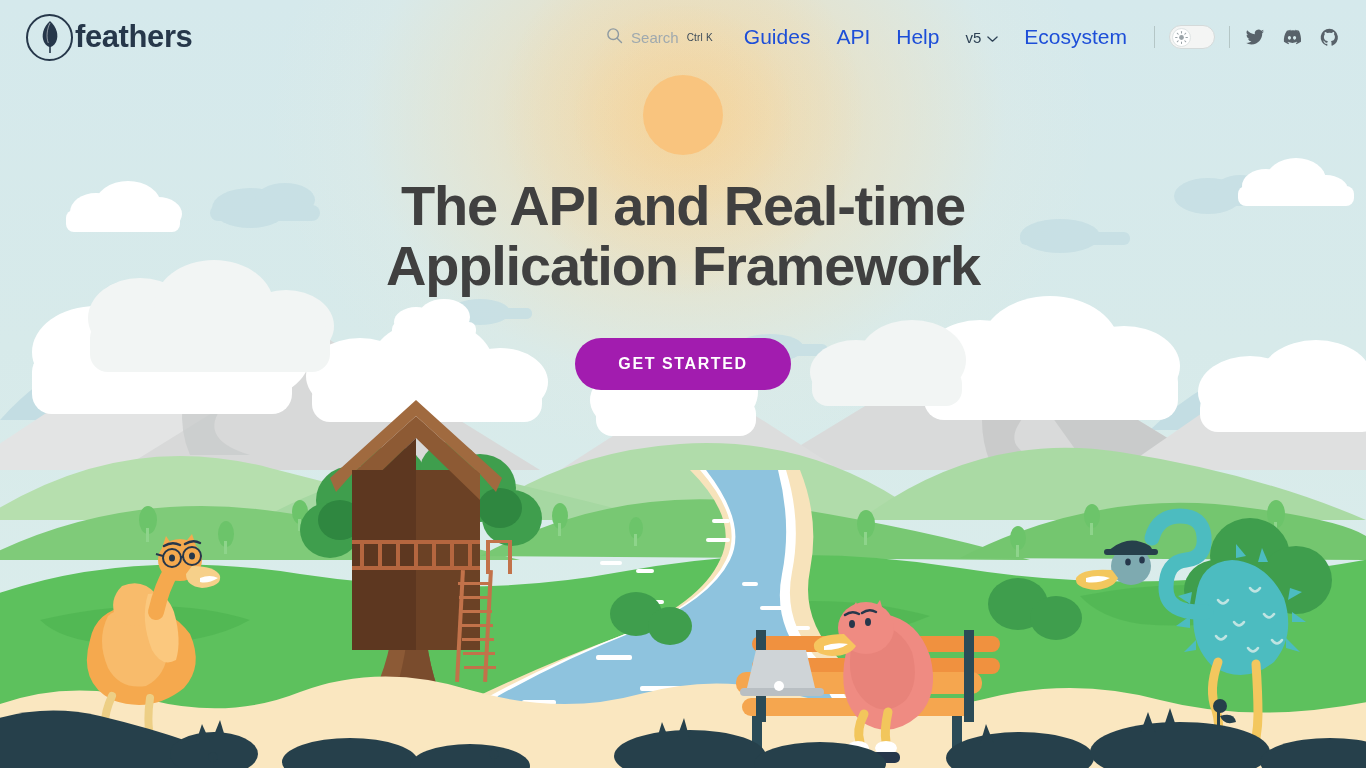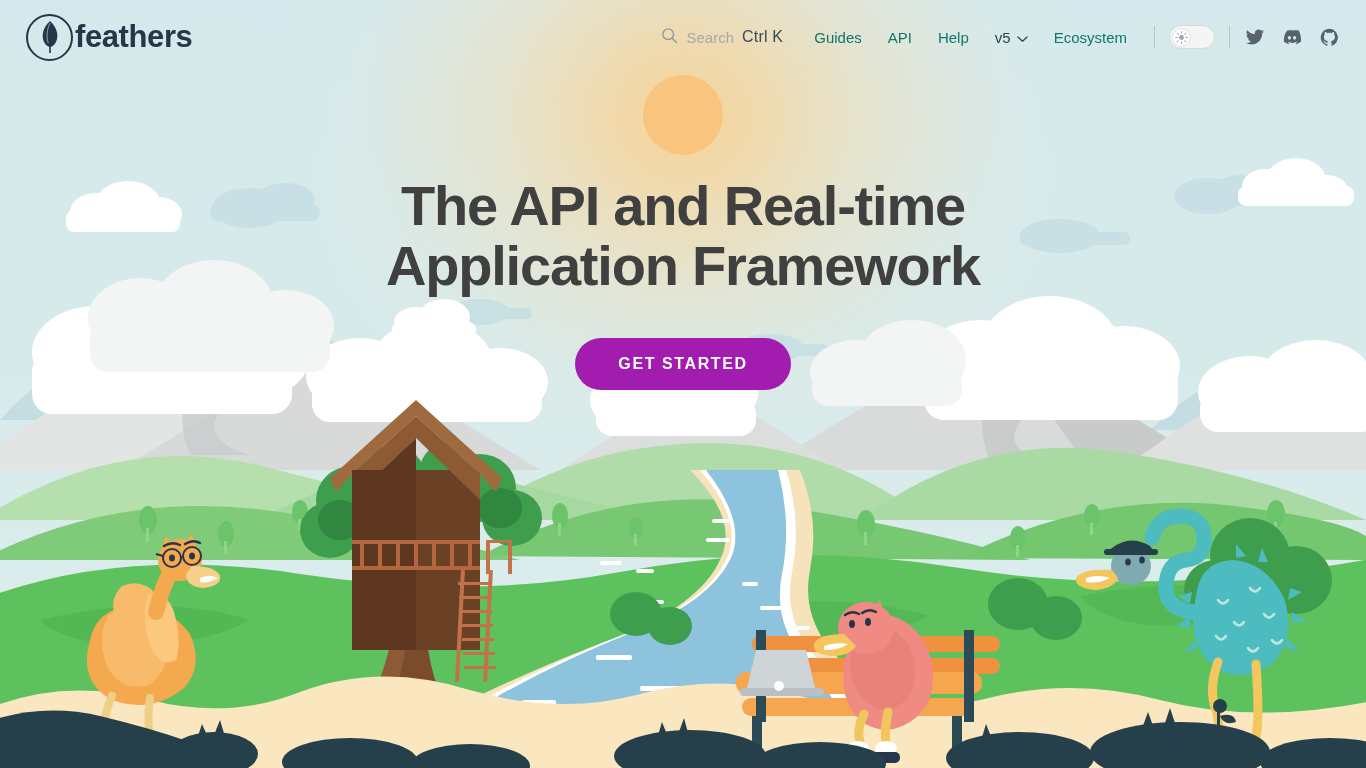"Ctrl K" .kbd { font-size: 16px -> 10px }
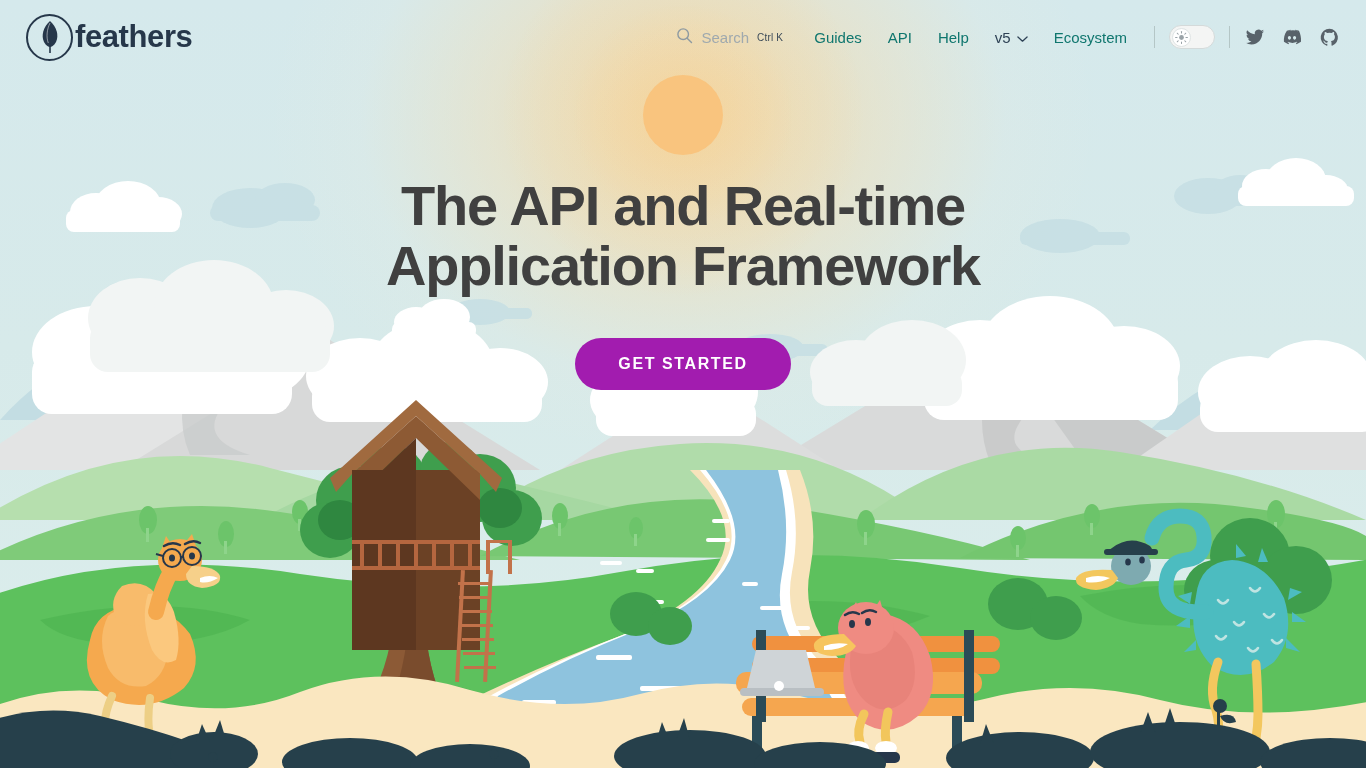"Guides" .nav-link { color: #0f766e -> #1d4ed8; font-size: 15px -> 21px }
